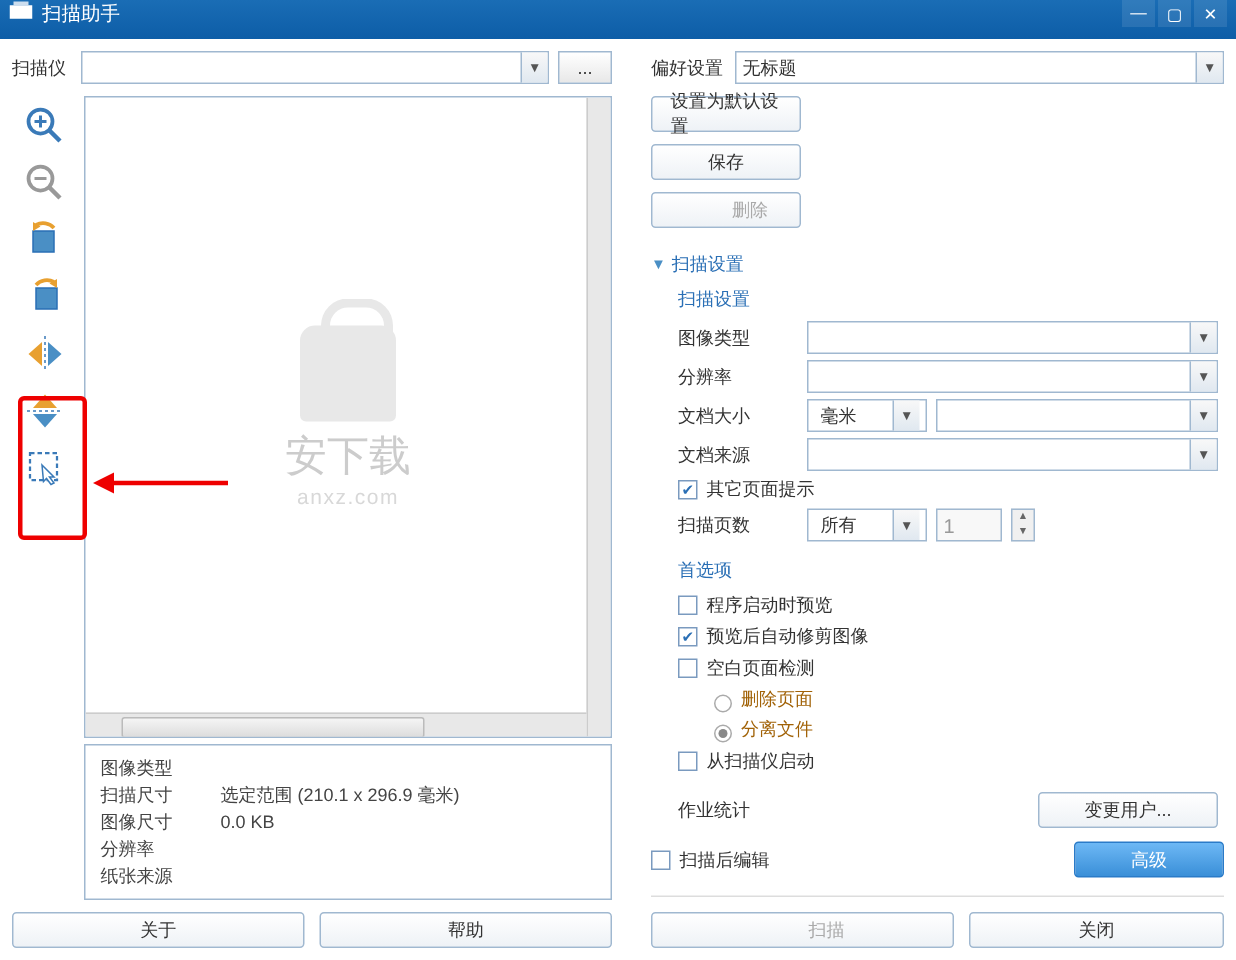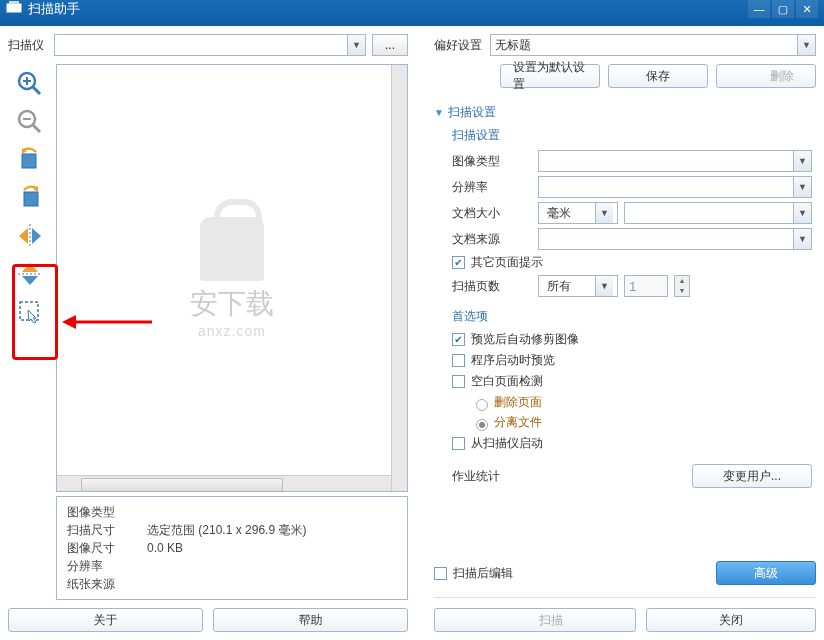"设置为默认设置" .pref-row2 { flex-direction: none -> column }
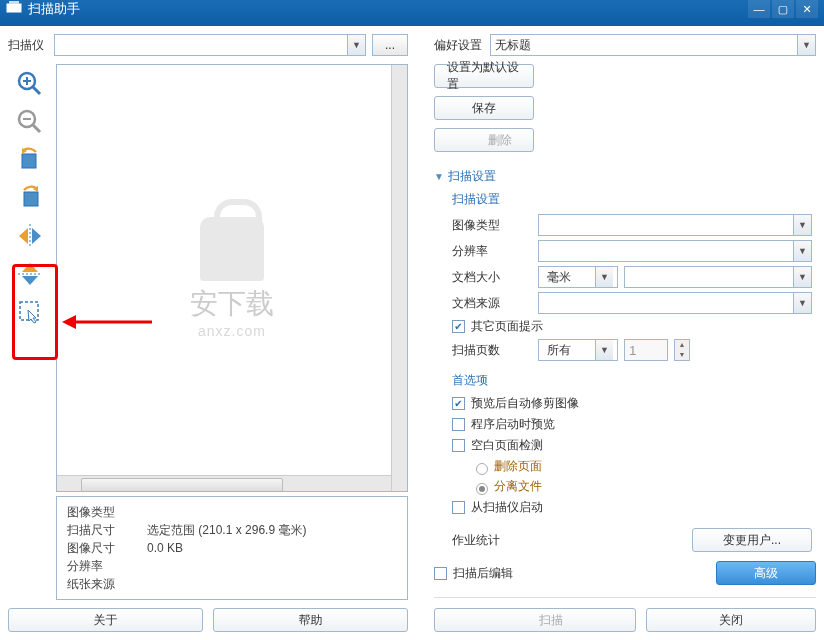"预览后自动修剪图像" div.chk-row { order: before "程序启动时预览" -> after "程序启动时预览" }
